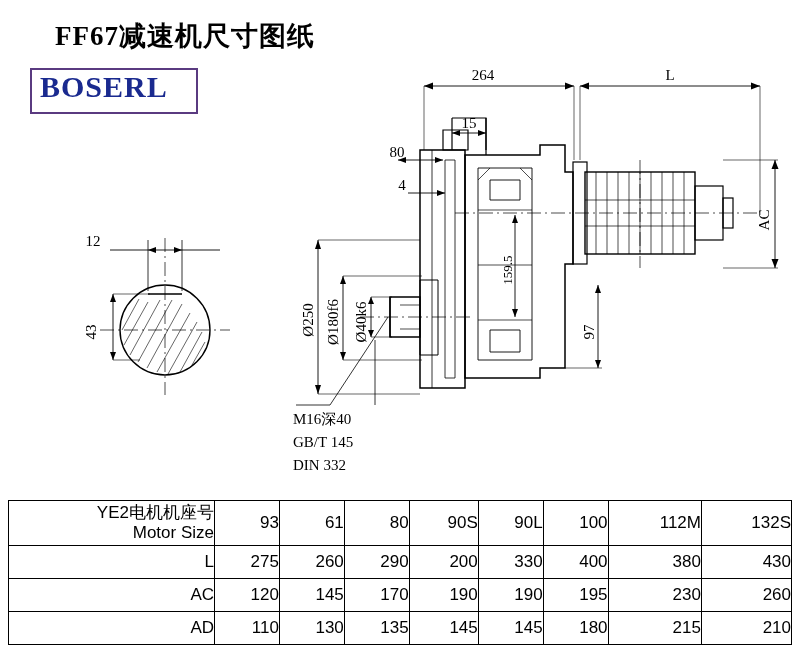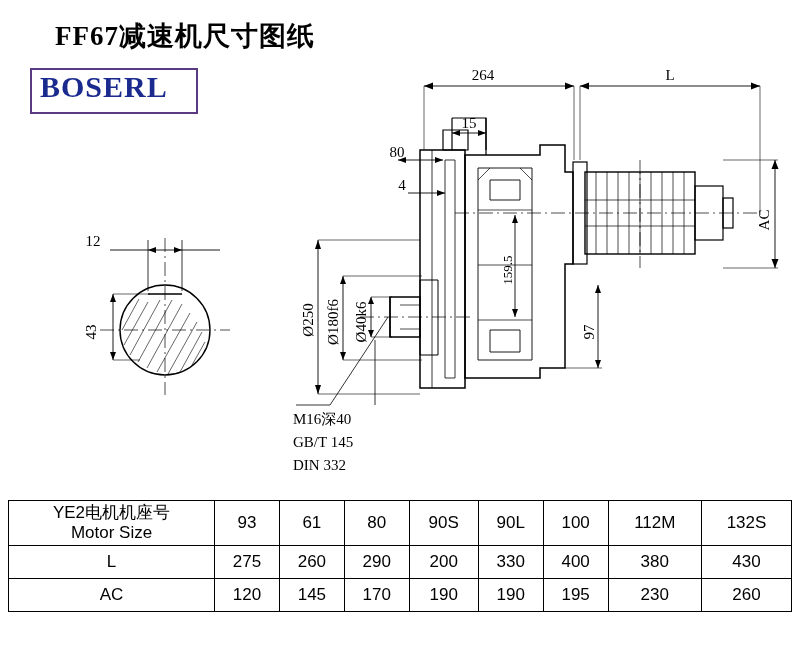"YE2电机机座号" table.spec td { text-align: center -> right }
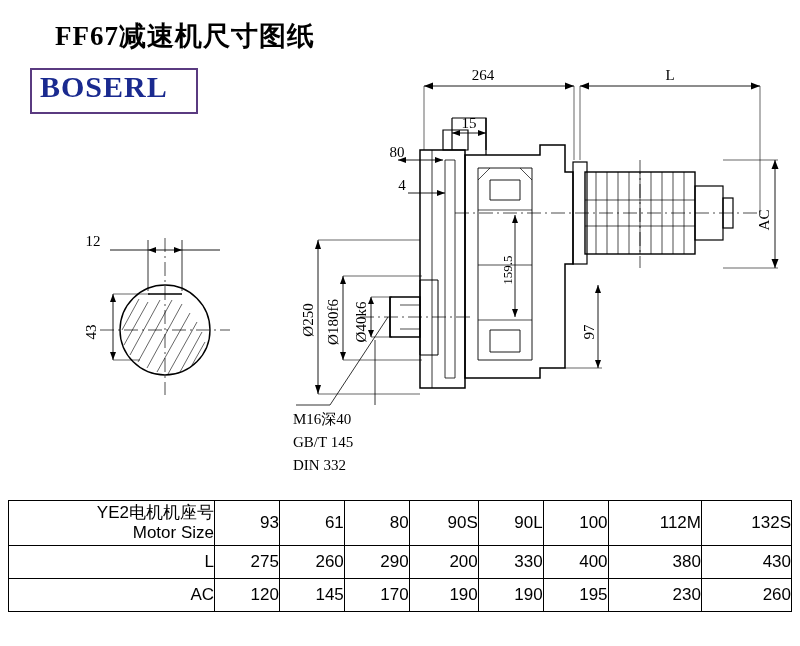"AD" tr { html: none -> <tr> <td>AD</td> <td>110</td> <td>130</td> <td>135</td> <td>145</td> <td>145</td> <td>180</td> <td>215</td> <td>210</td> </tr> }
